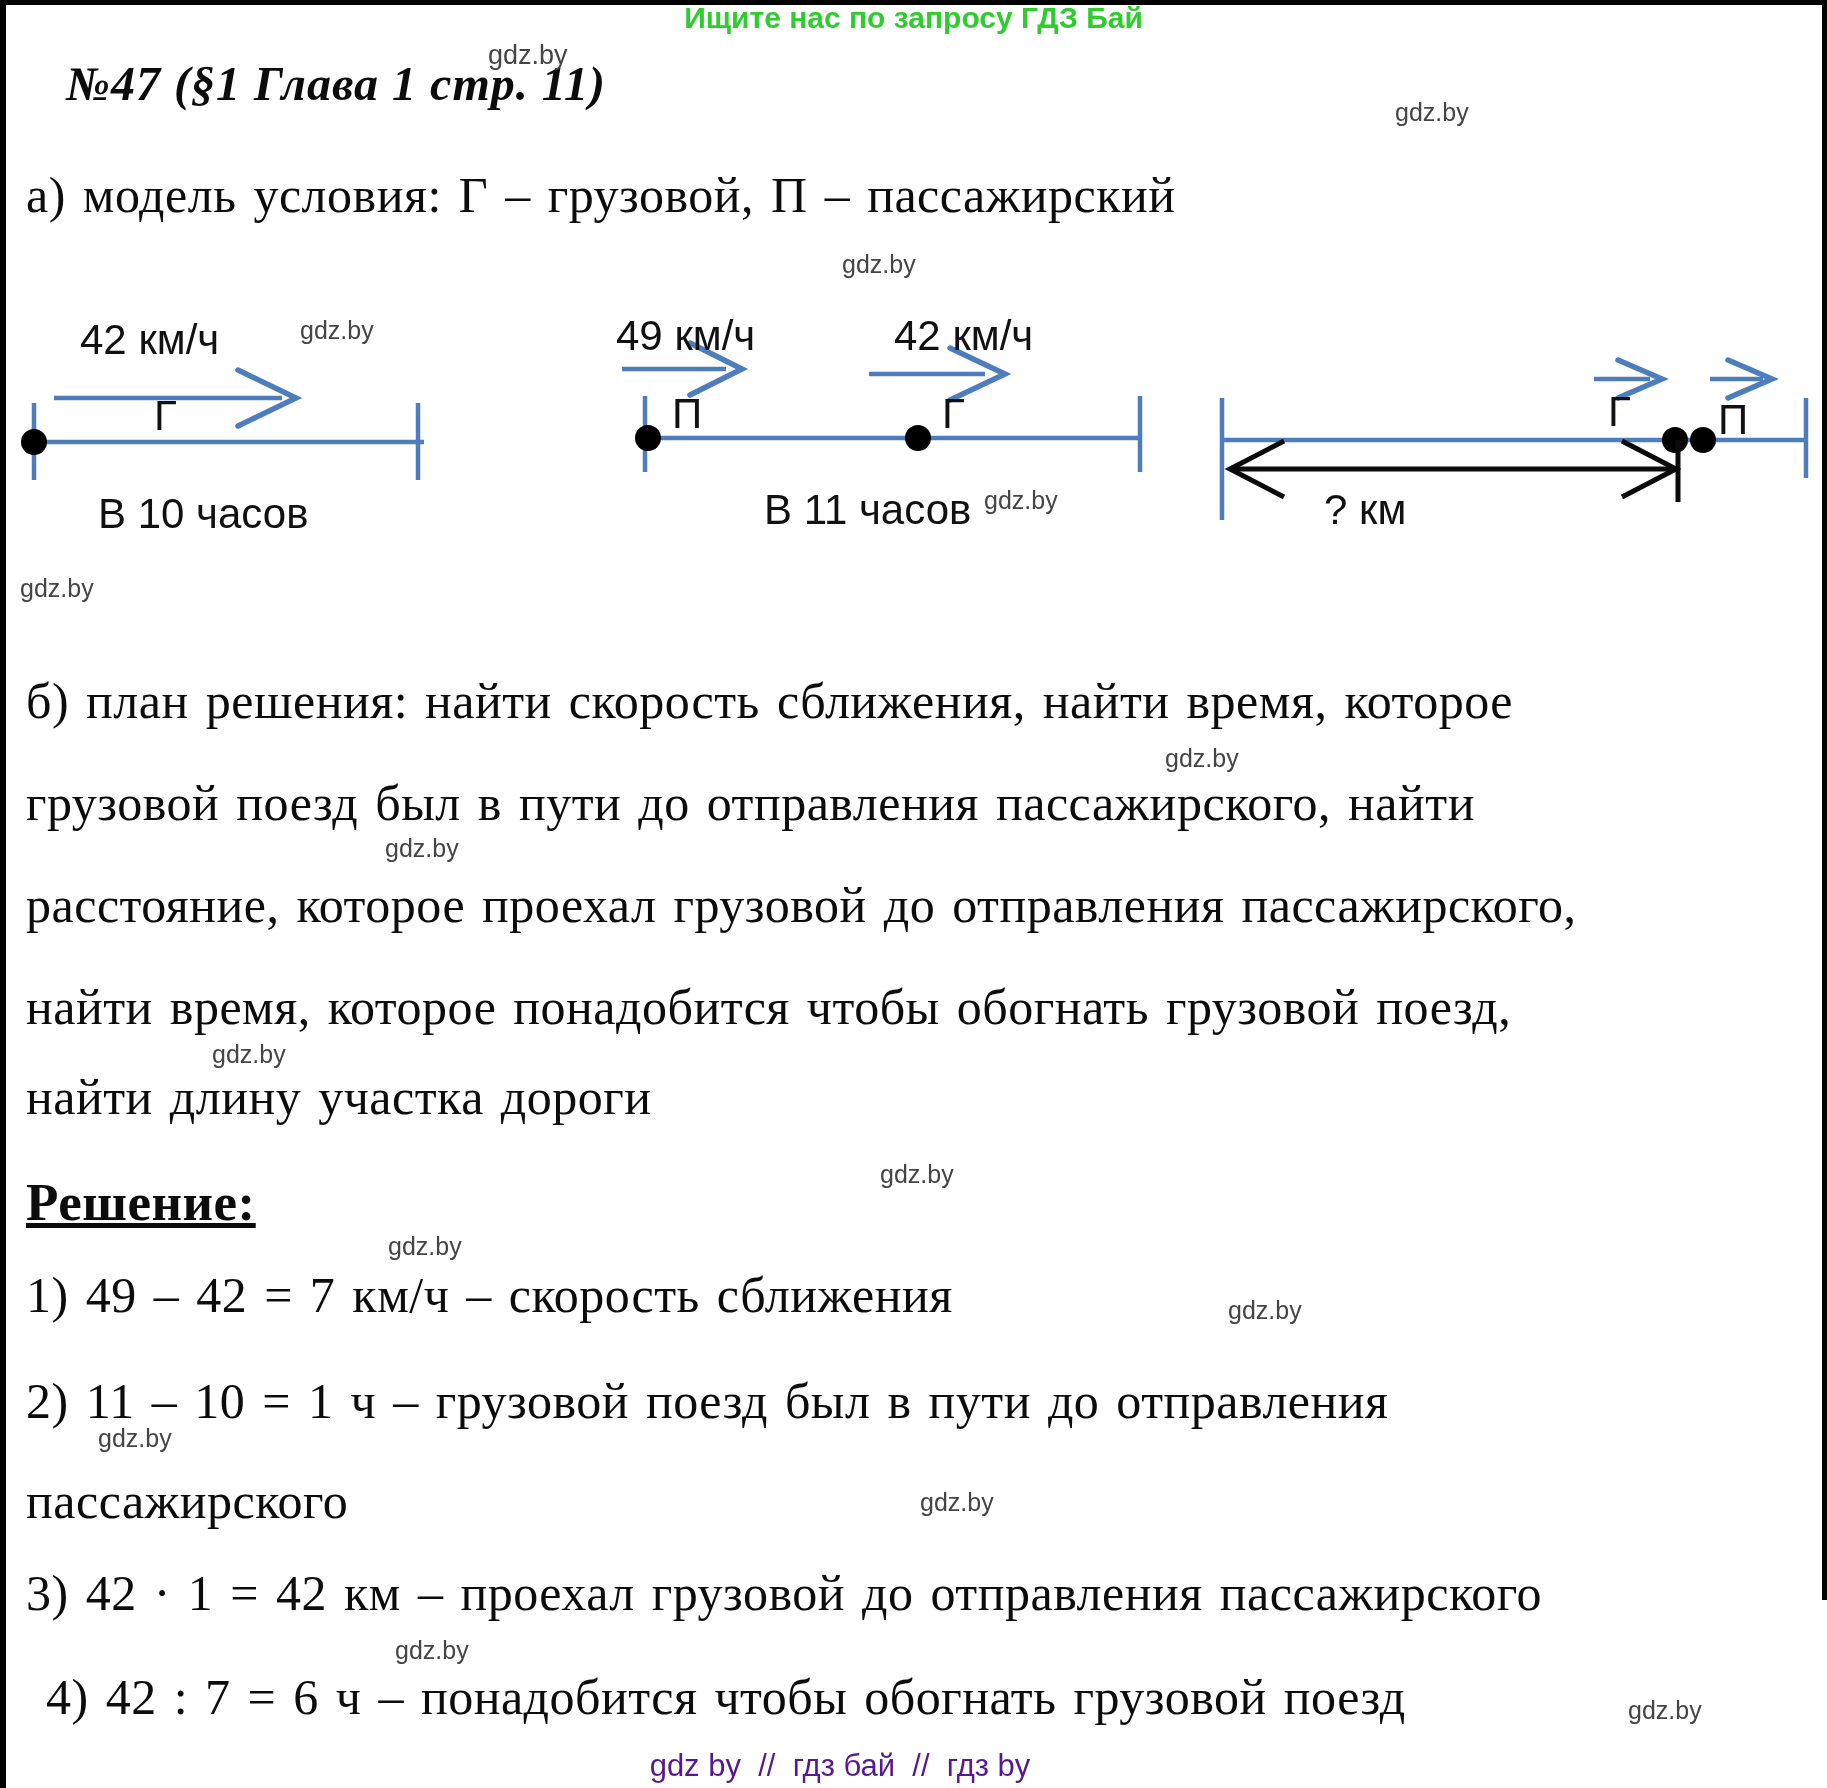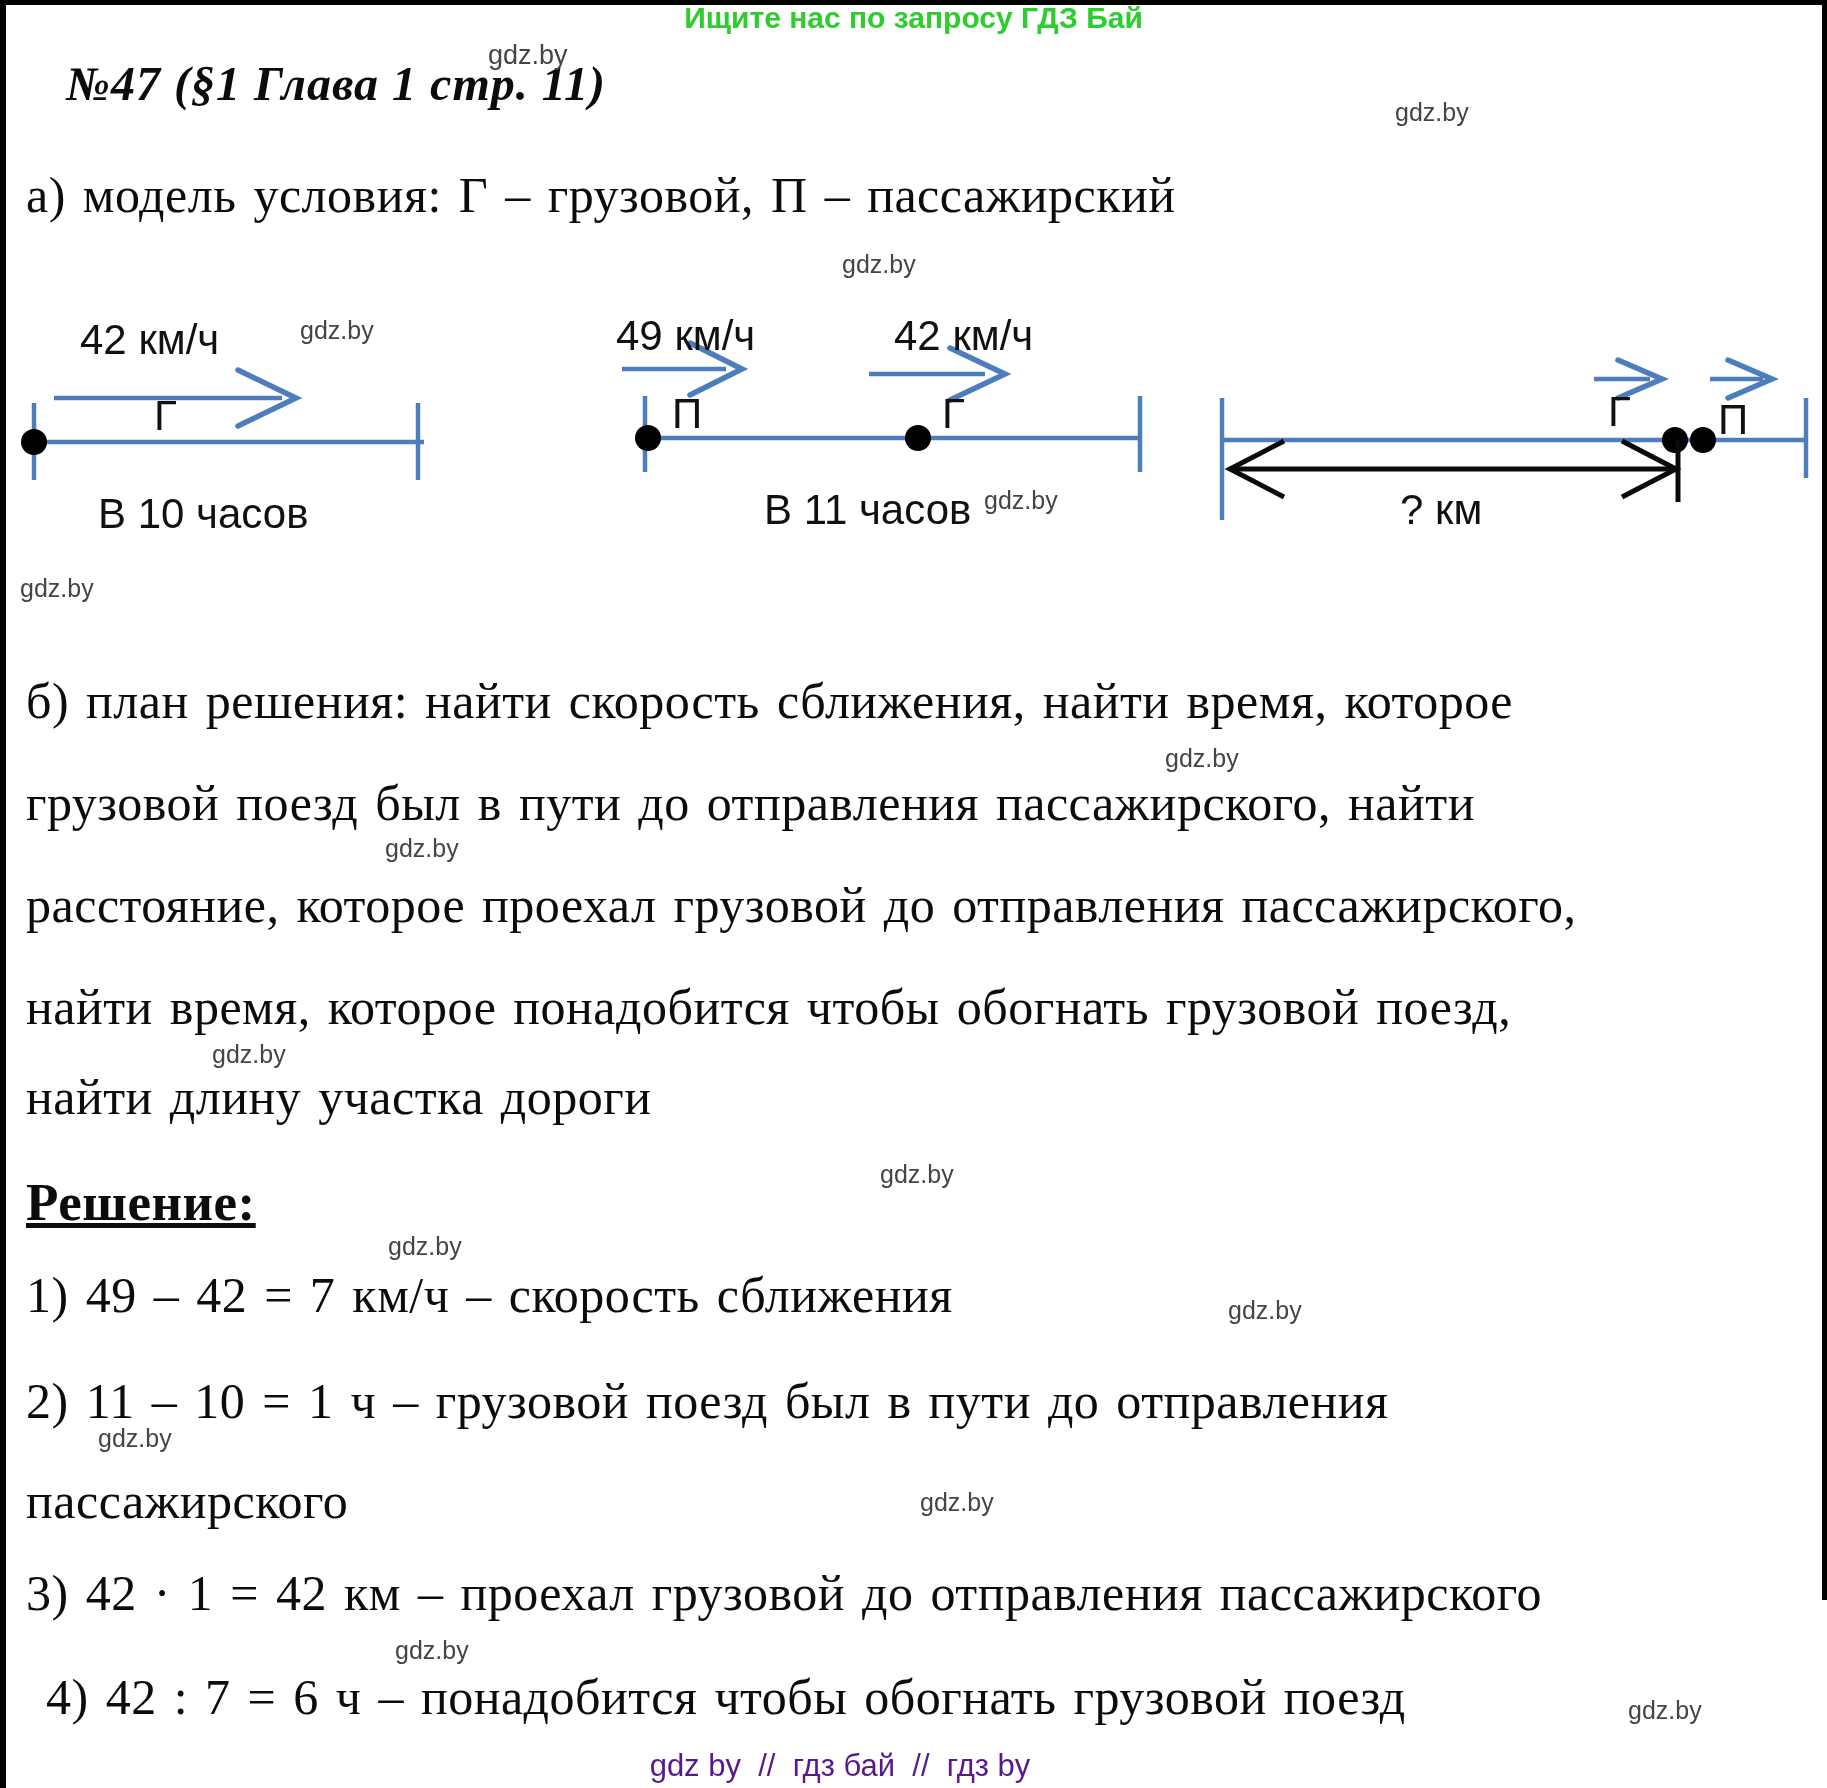"? км" div.dlabel { left: 1400px -> 1324px }
